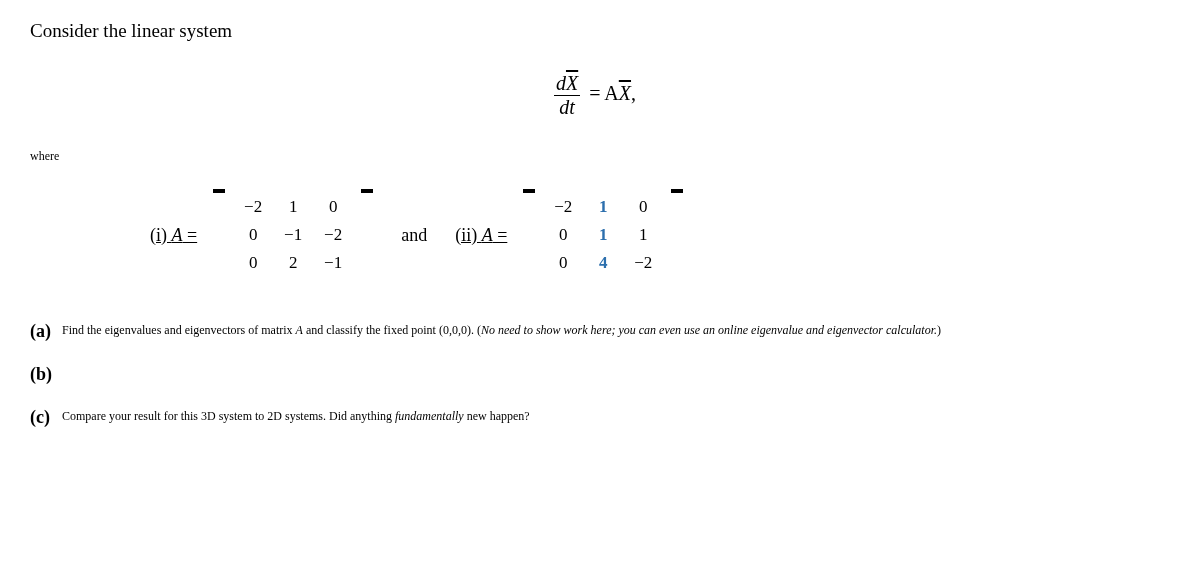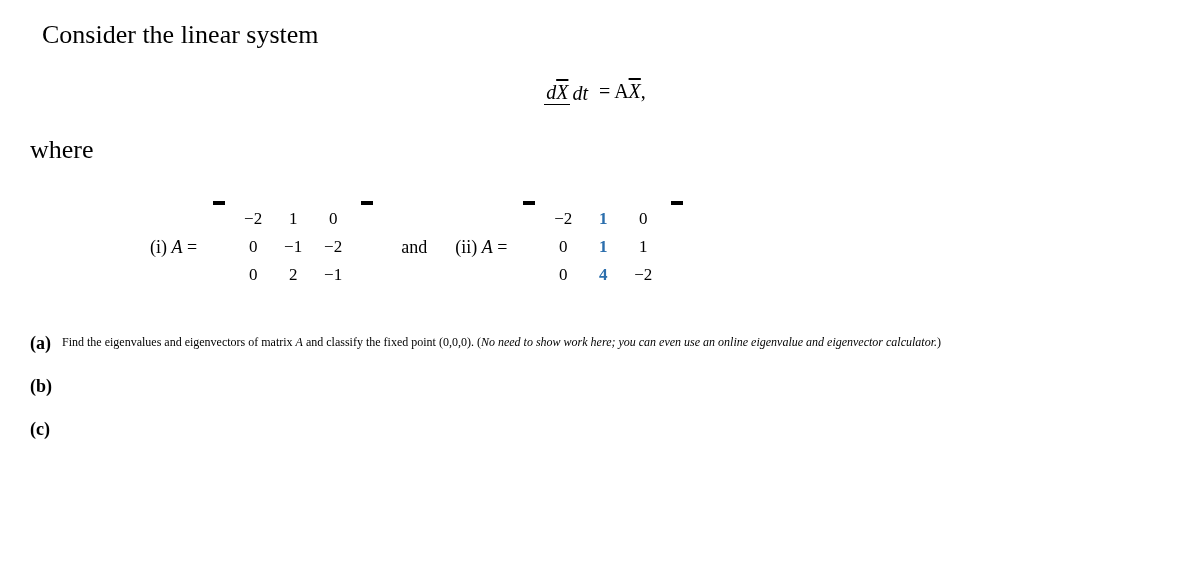"Consider the linear system" .intro-line { font-size: 26px -> 19px; margin-left: 12px -> none }
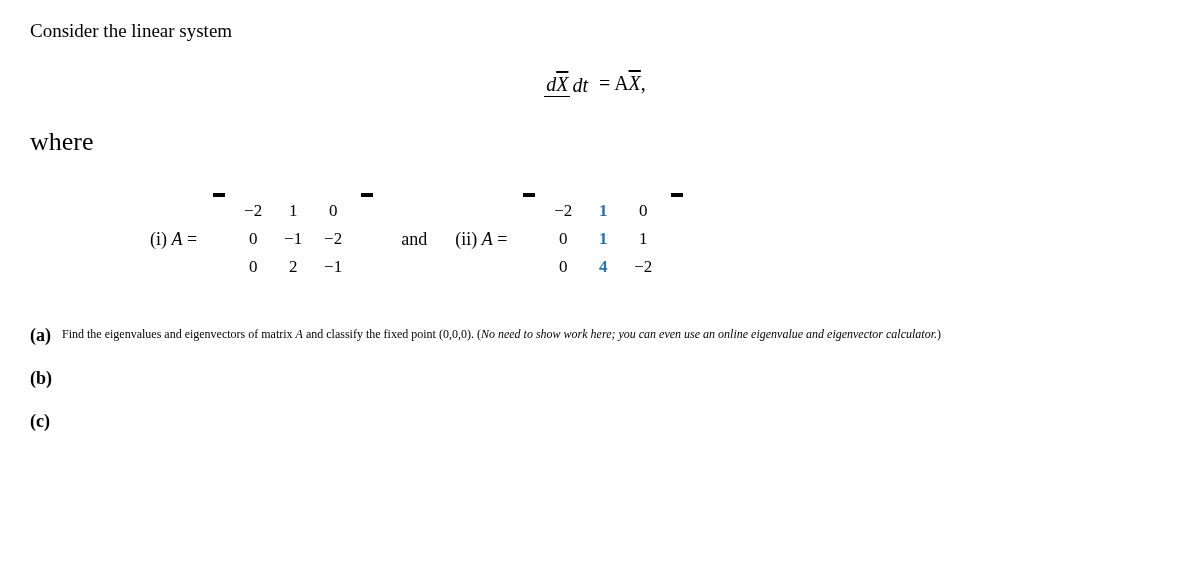"dX" .fraction { flex-direction: row -> column }
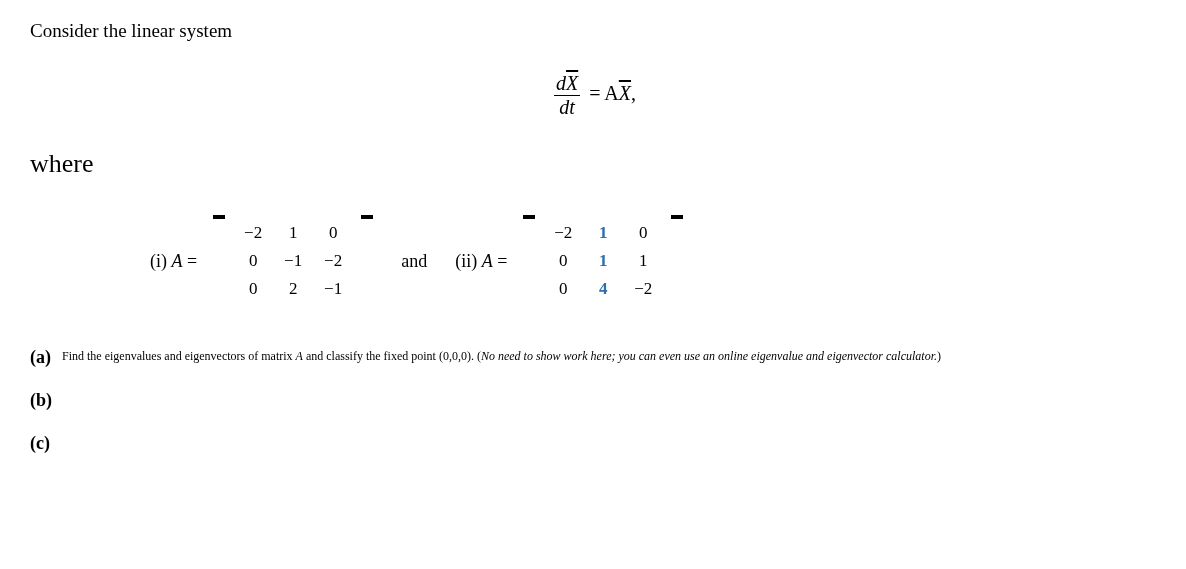"where" .where-line { font-size: 26px -> 12px; margin-bottom: 36px -> 25px }
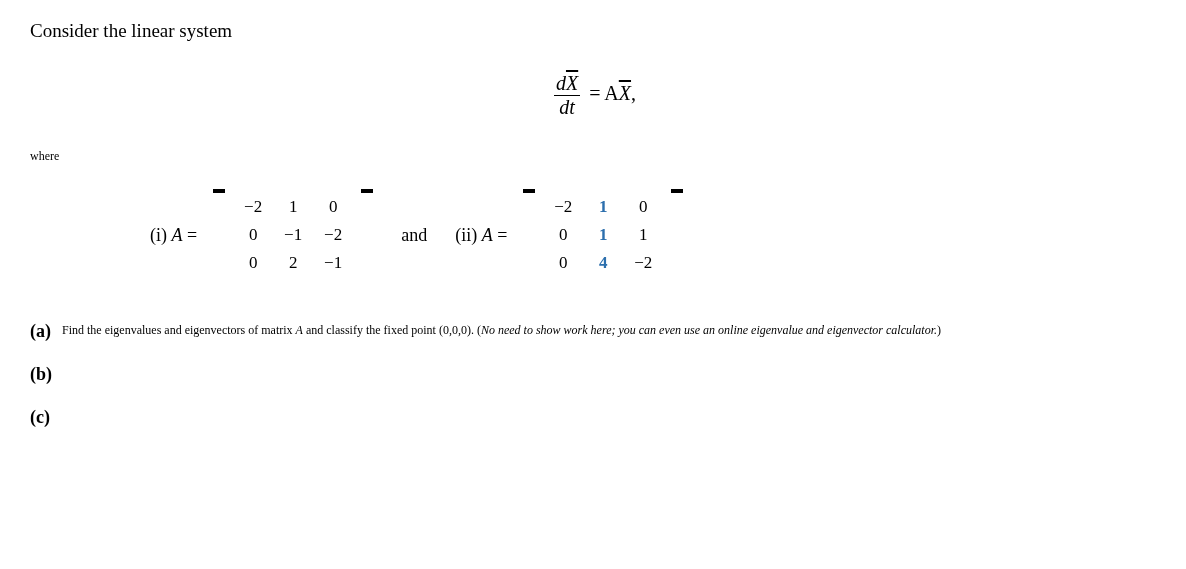"(i) A =" .matrix-label { text-decoration: none -> underline }
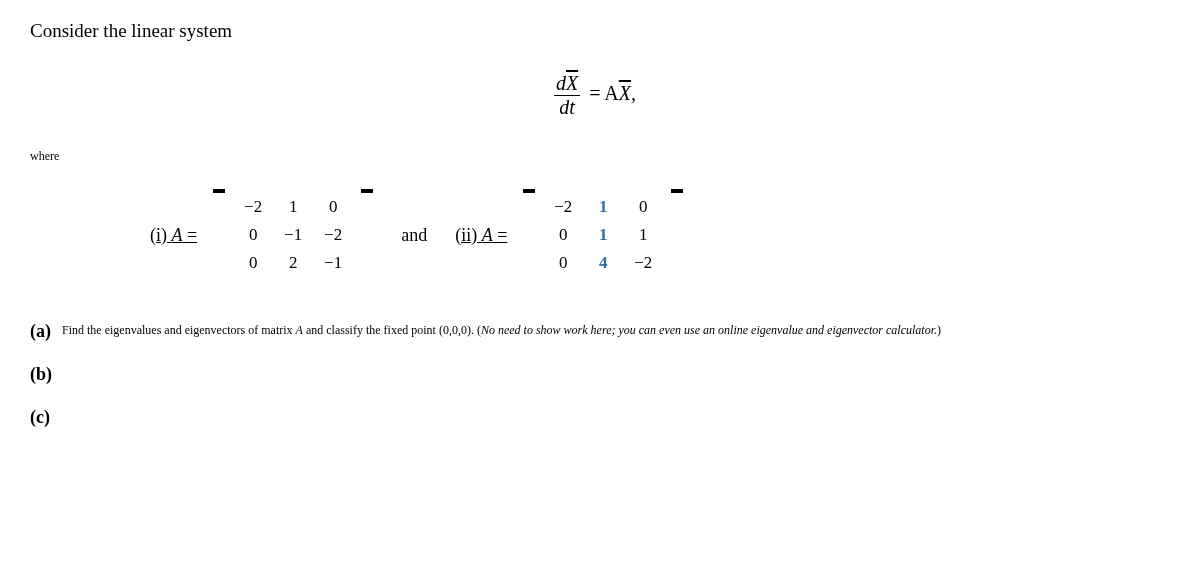"Compare your result for this" div.q-text { html: none -> <div> Compare your result for this 3D system to 2D systems. Did anything <em>fundamentally</em> new happen? </div> }
